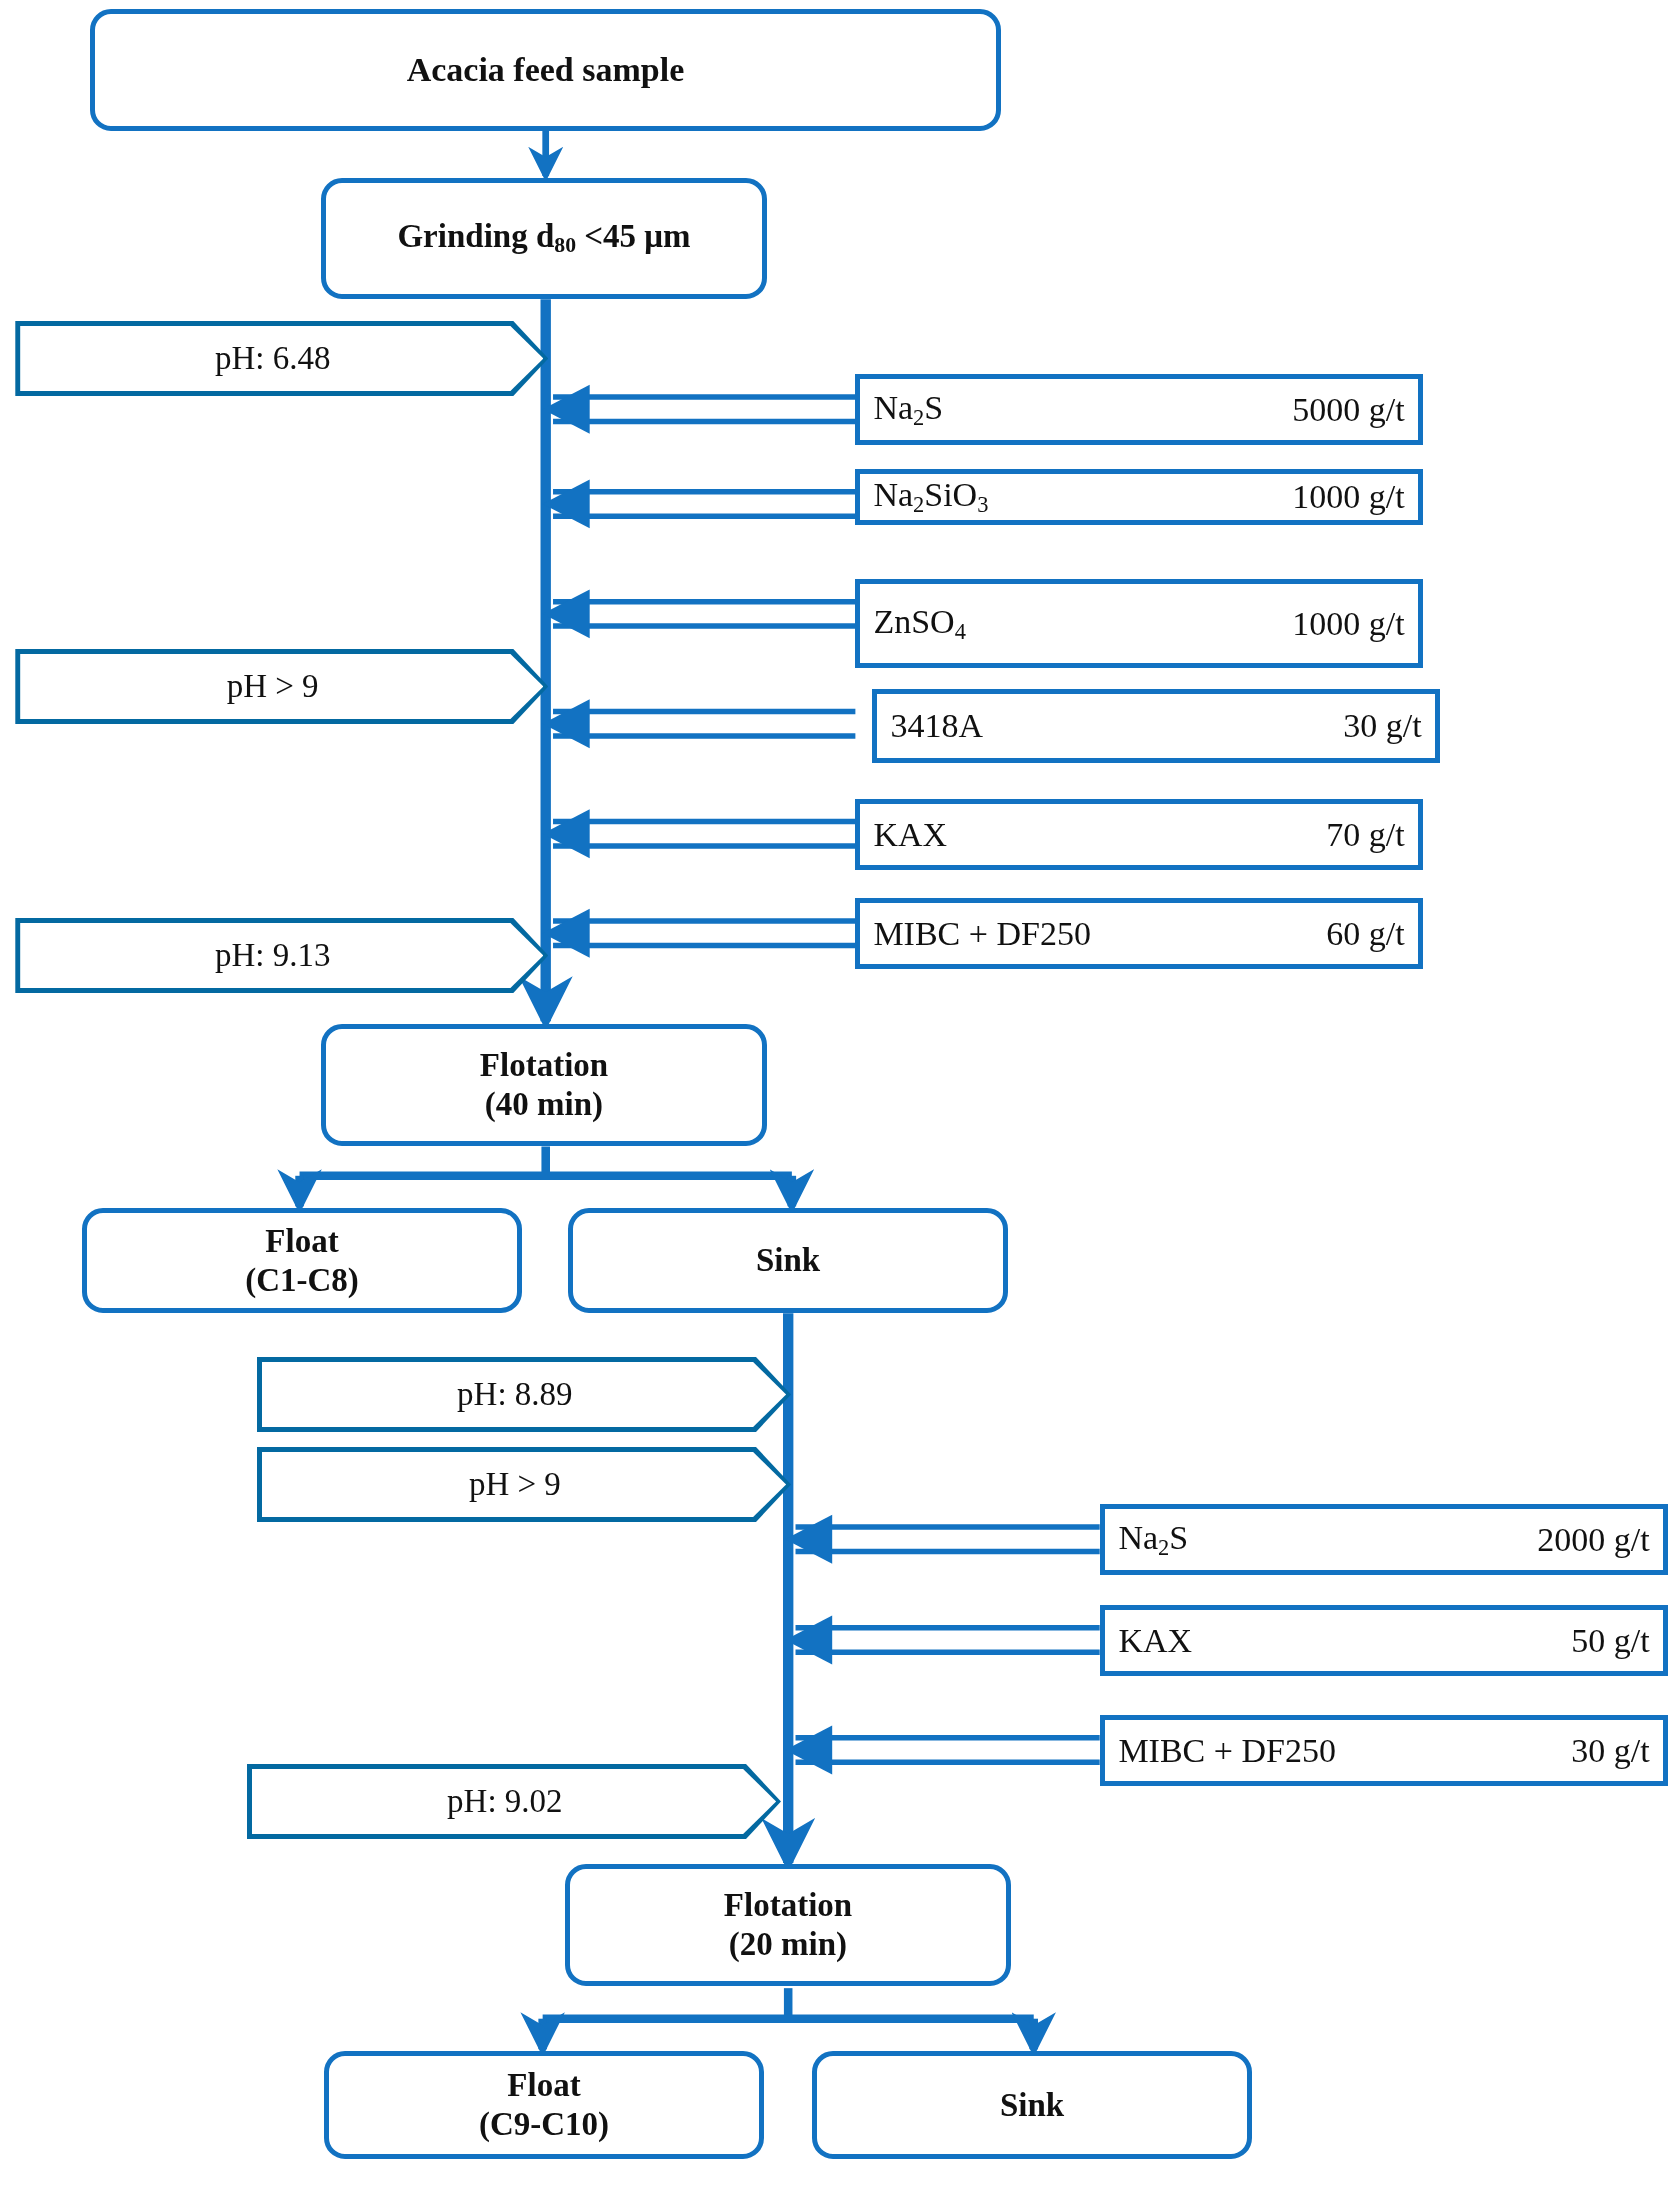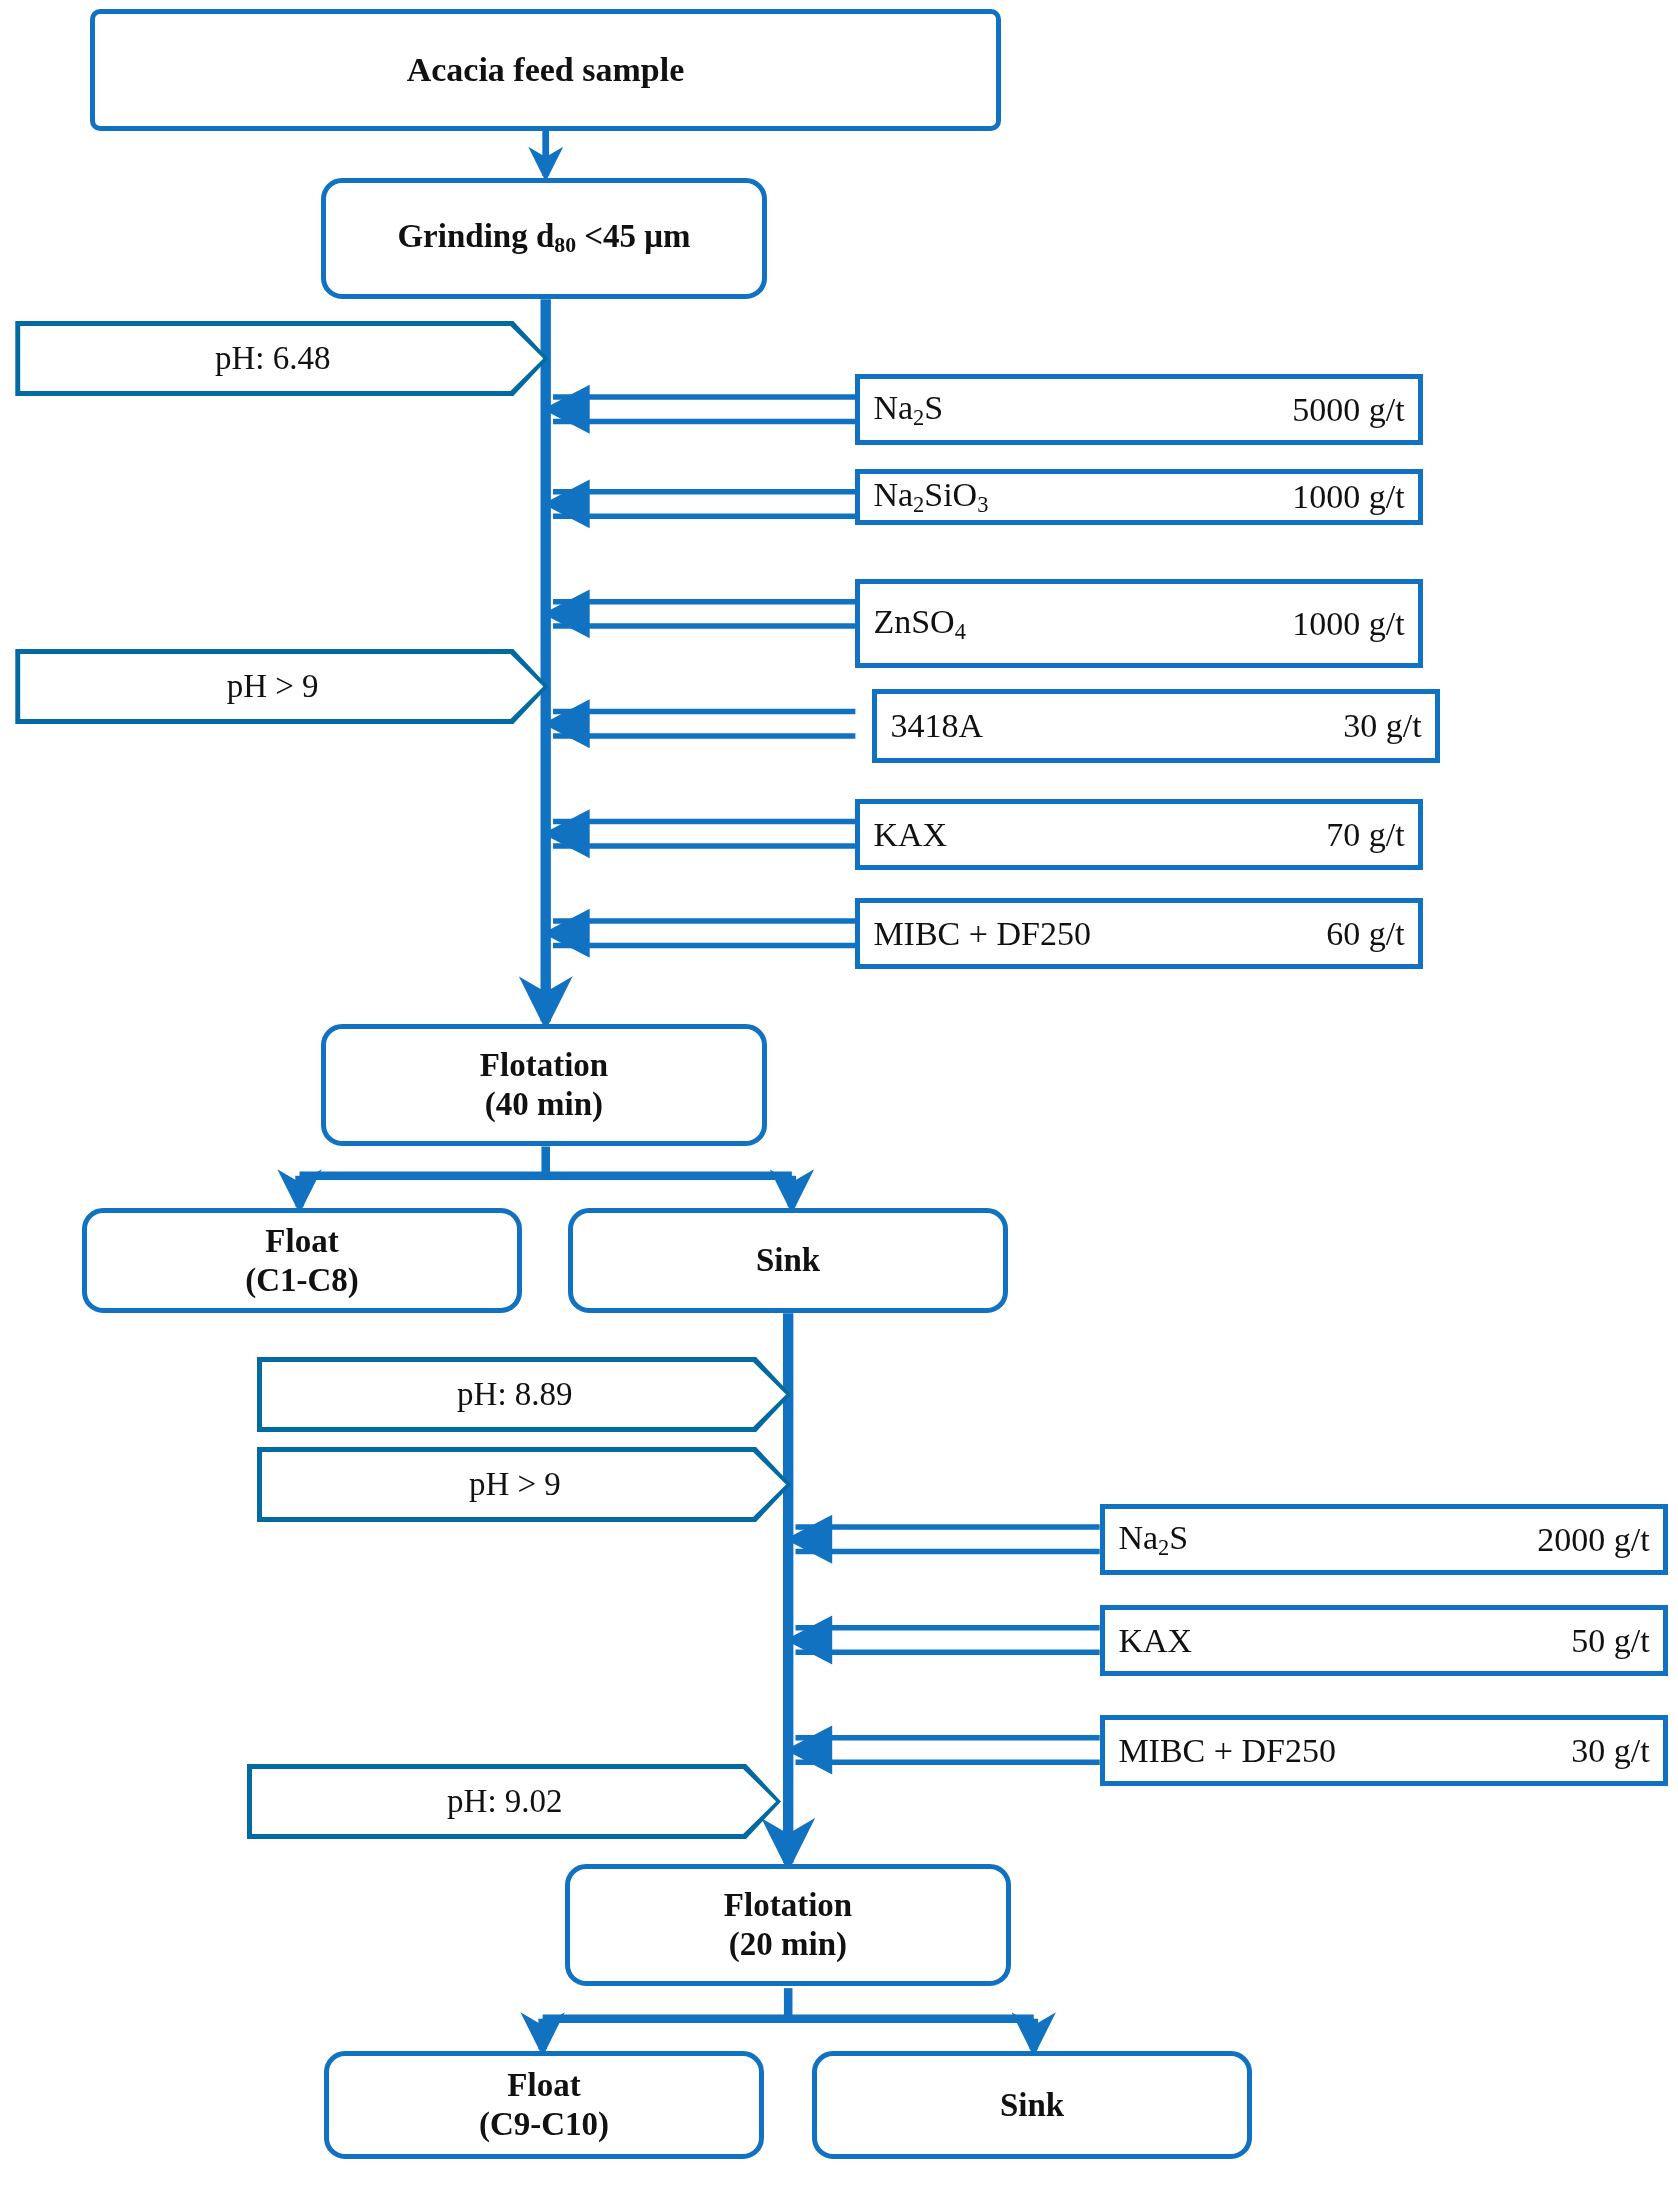"Acacia feed sample" div.node { border-radius: 10px -> none }
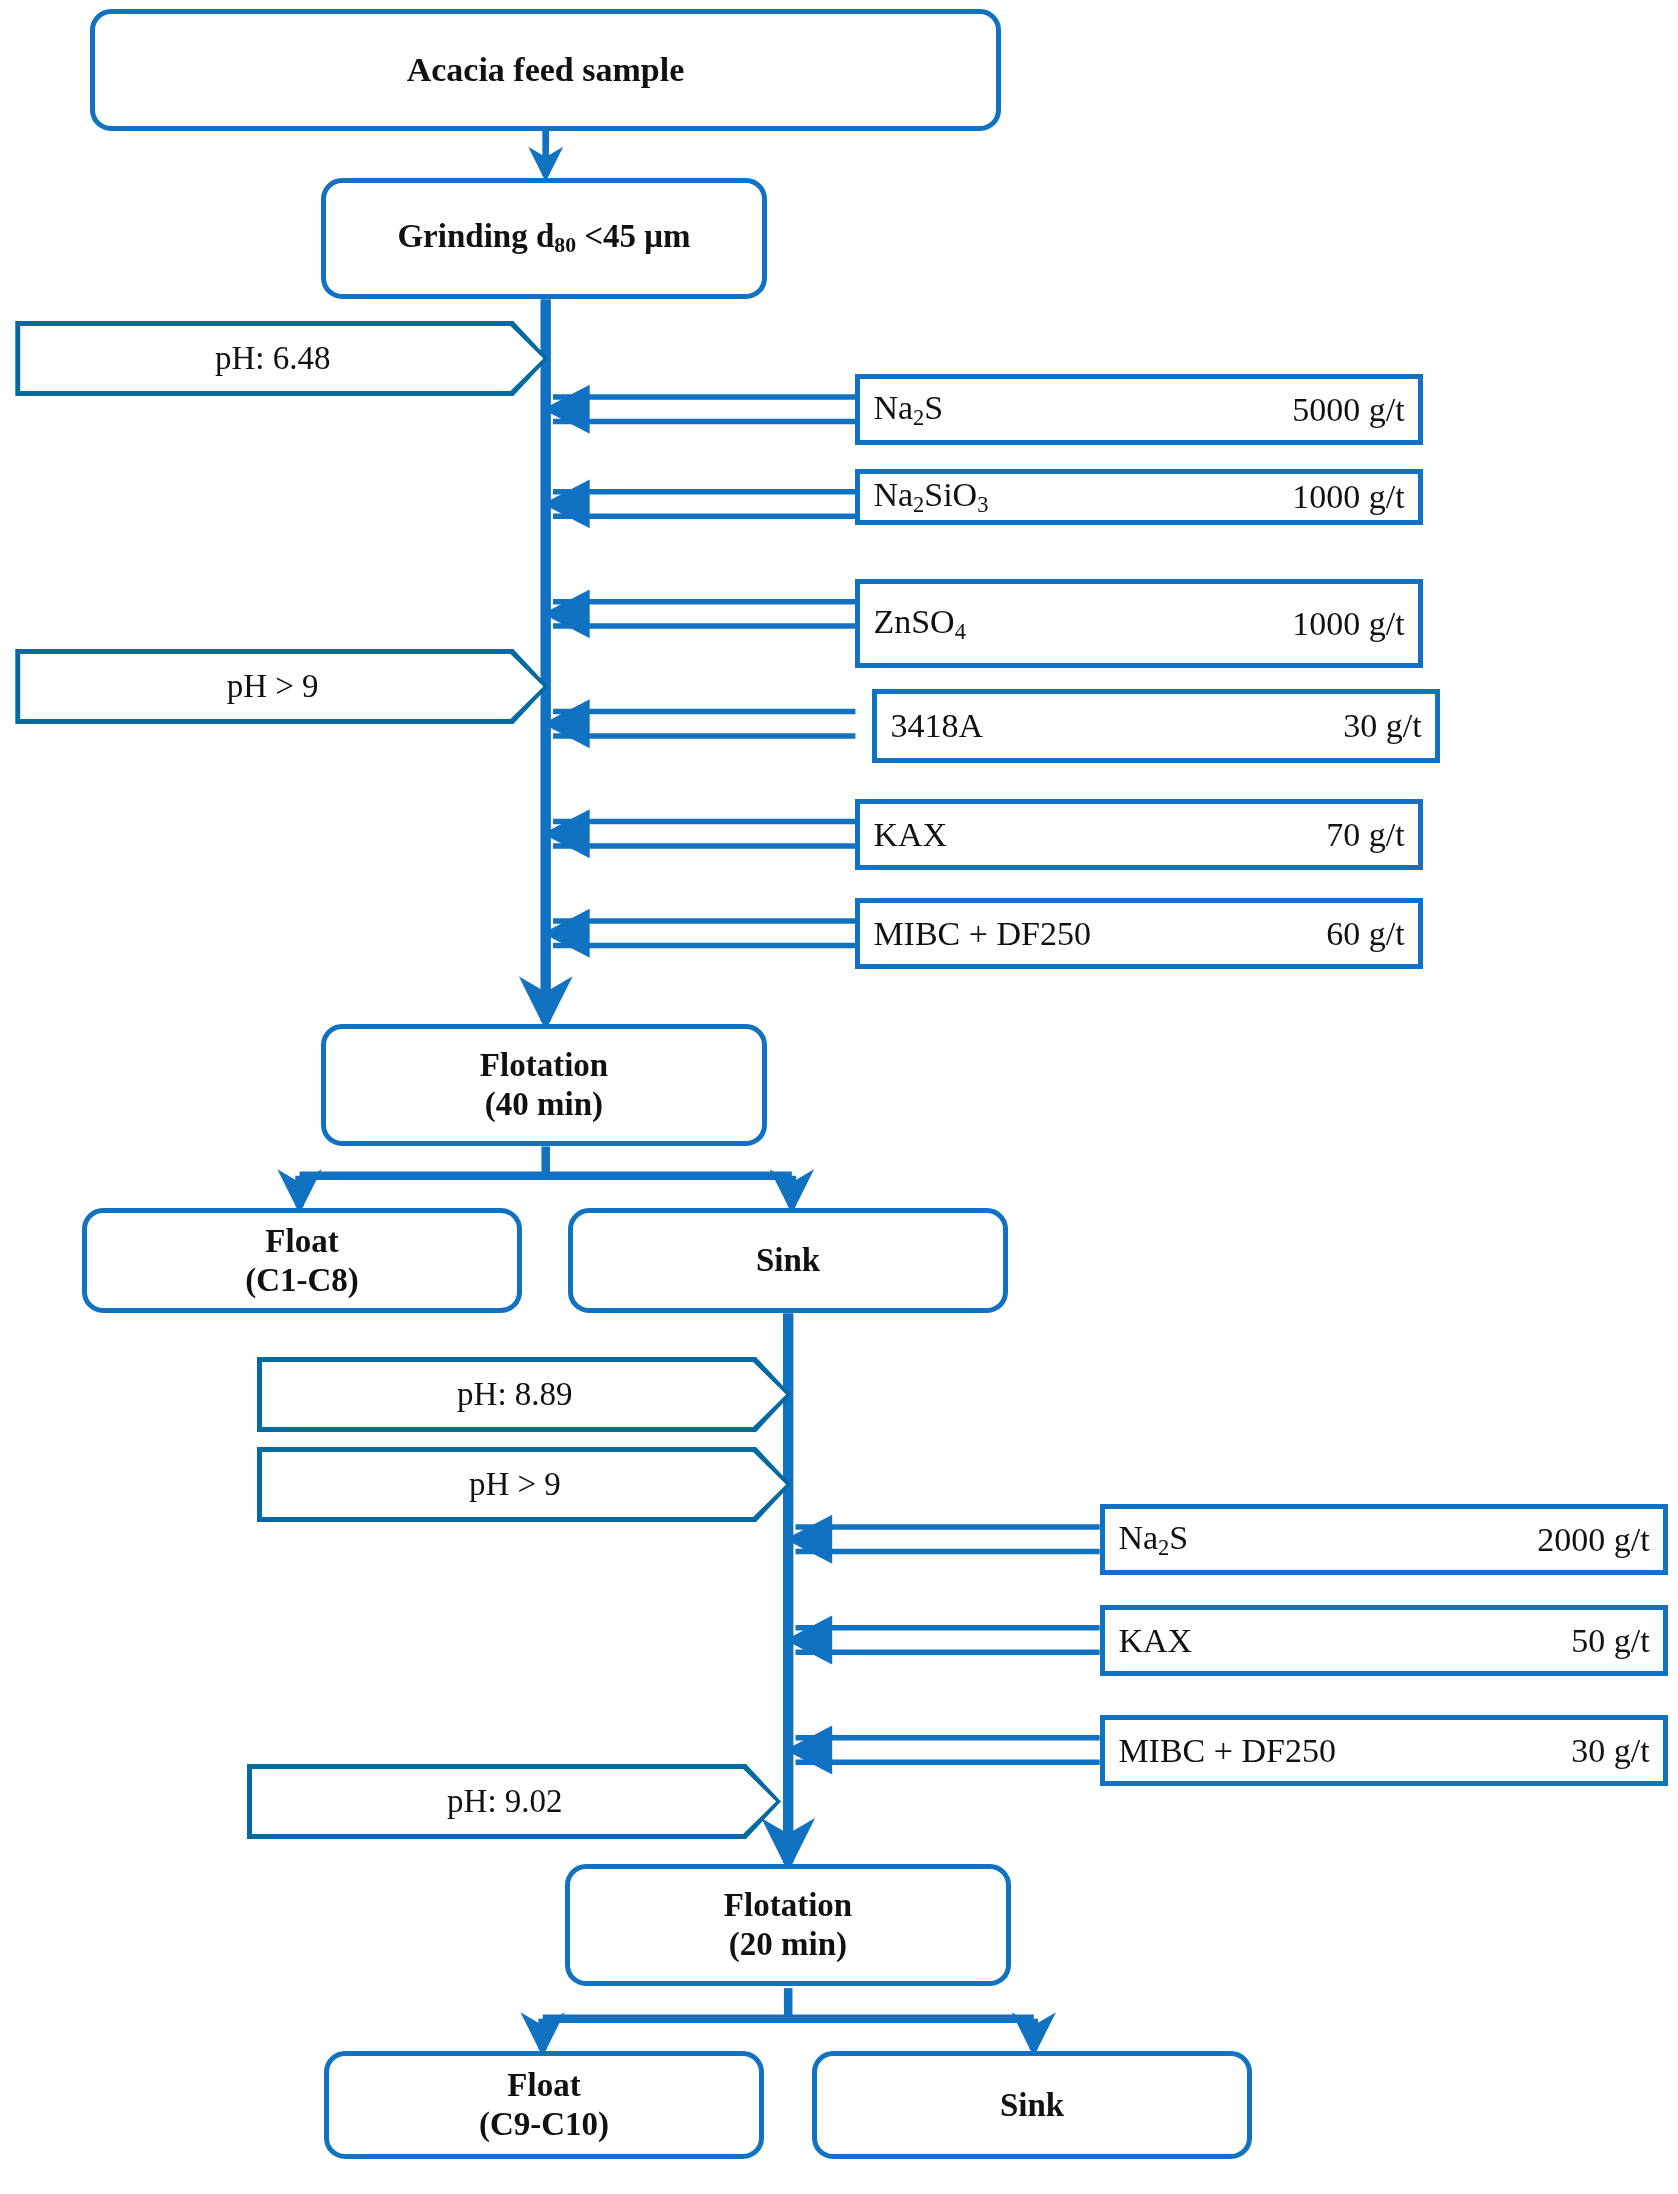"pH: 9.13" div.ph { html: none -> <div> <span></span> <span>pH: 9.13</span> </div> }
